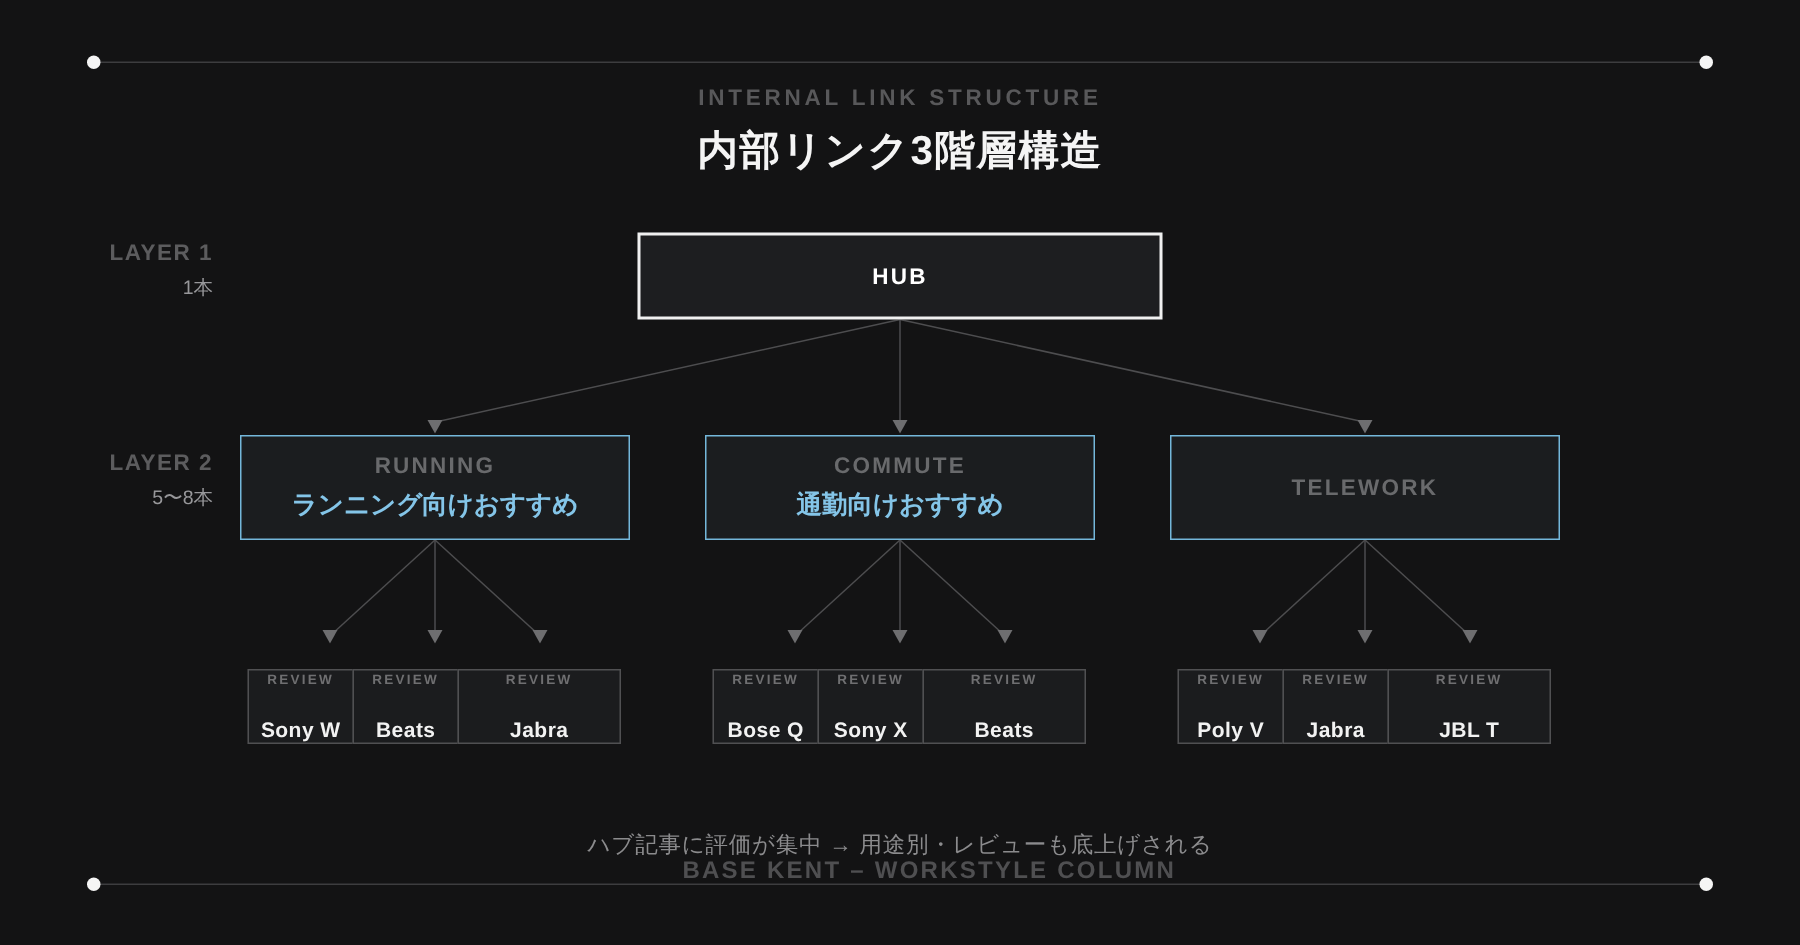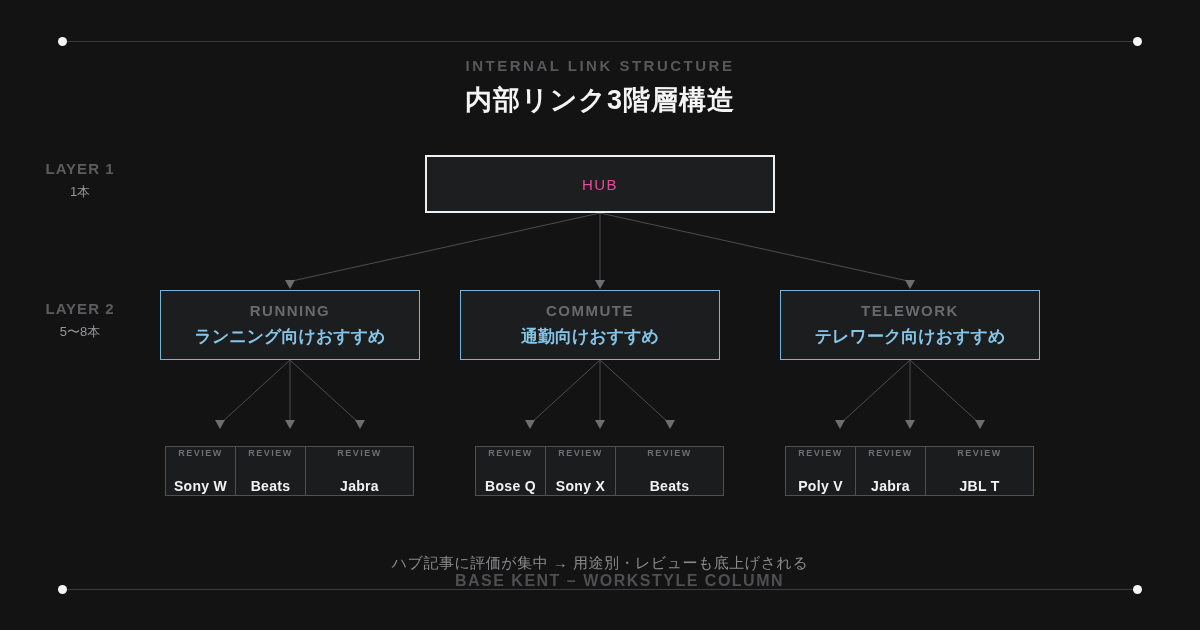"LAYER 1" .layer-label { text-align: center -> right }
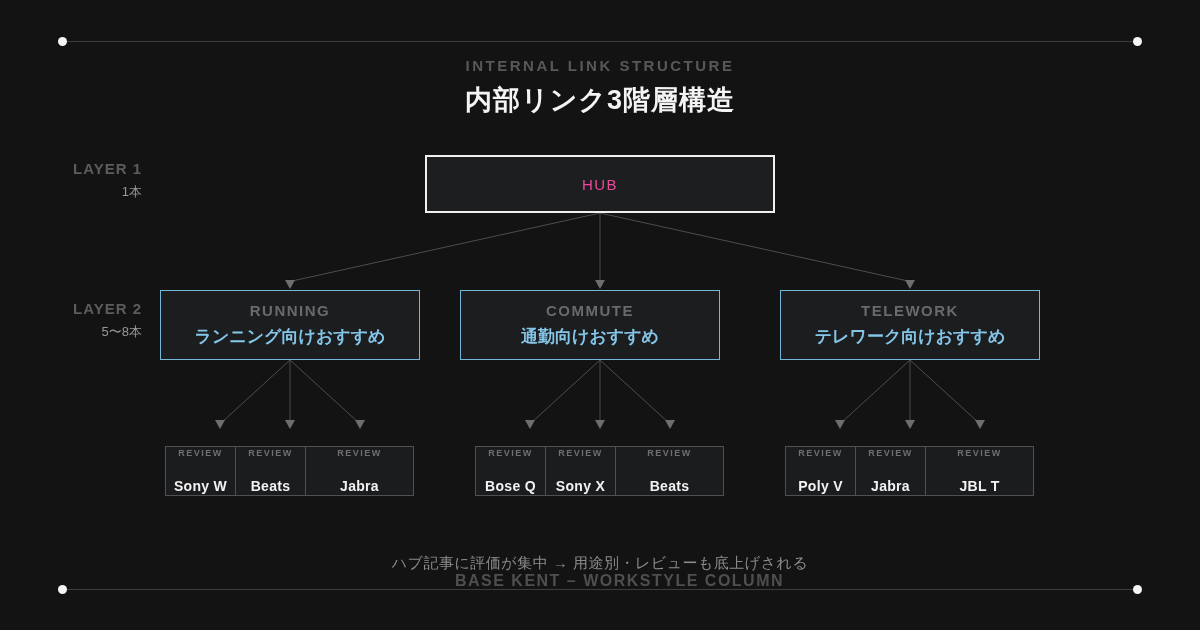"HUB" .hub-box .node-label { color: #ec4899 -> #ffffff; font-weight: normal -> bold }
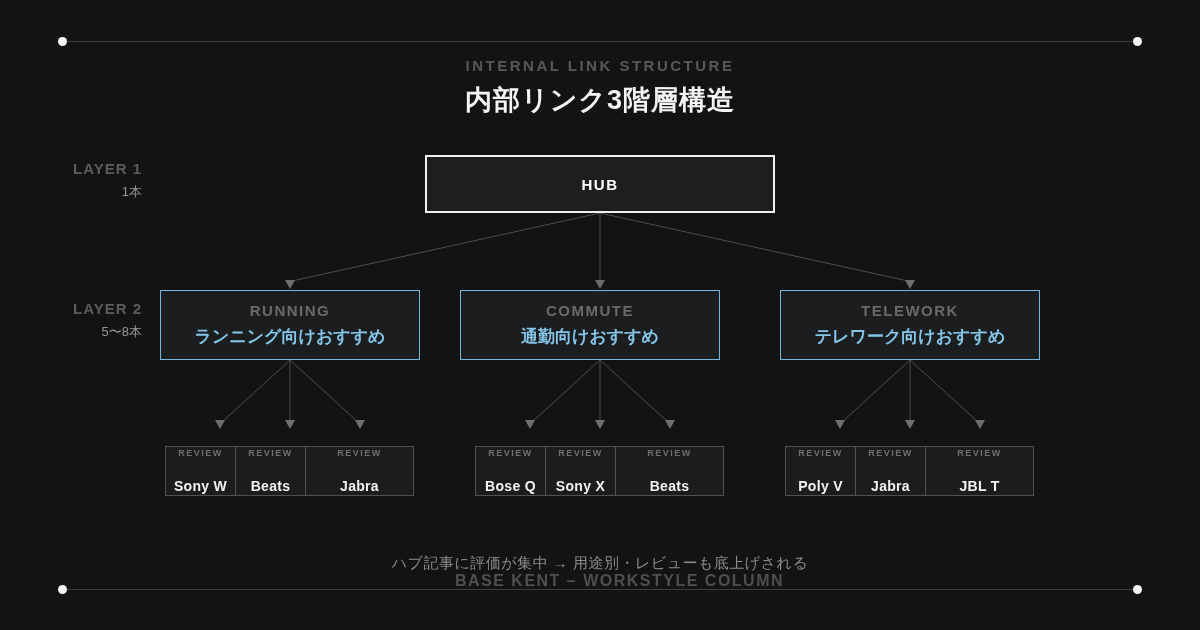"COMMUTE" .cat-box.c1 { left: 460px -> 470px }
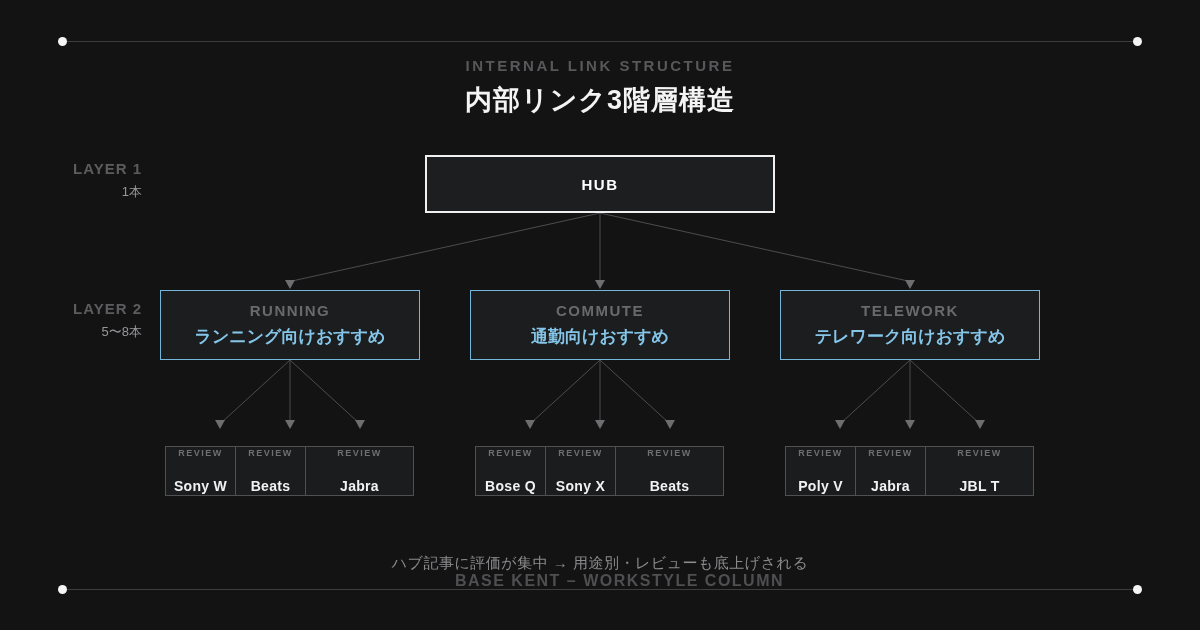"テレワーク向けおすすめ" div.node-title { html: <div>テレワーク向けおすすめ</div> -> none }
